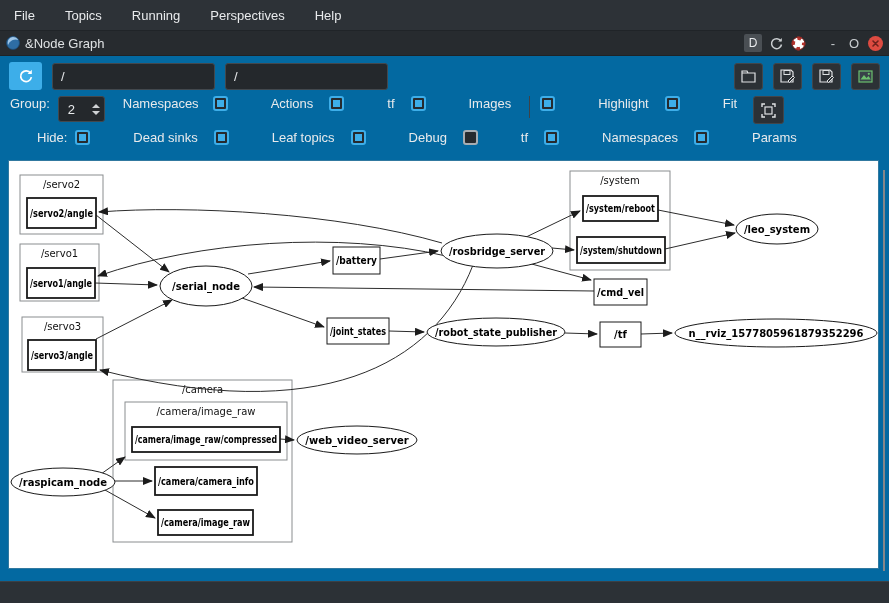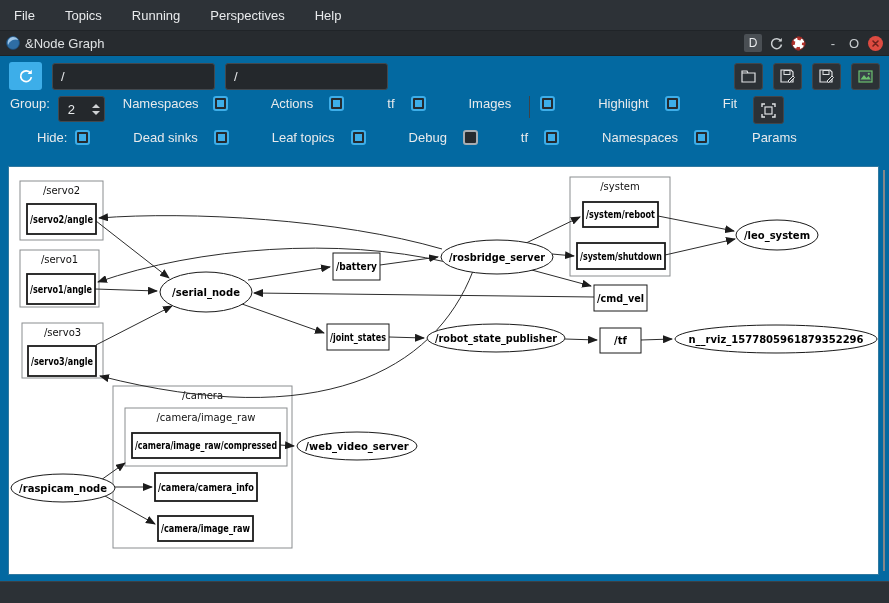"/servo2" .canvas { top: 166px -> 160px }
